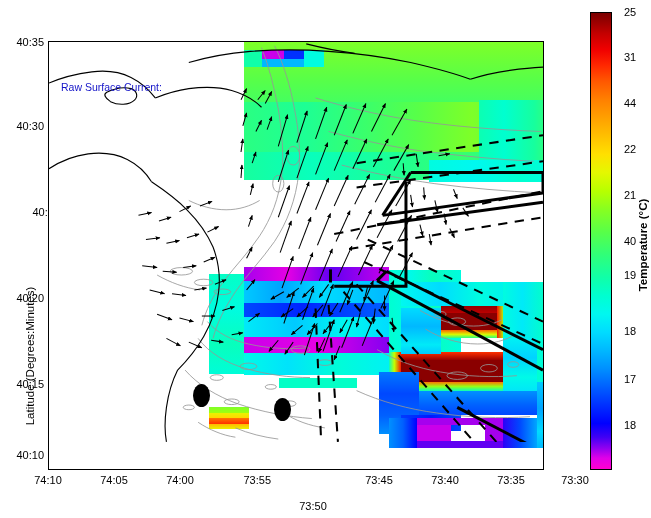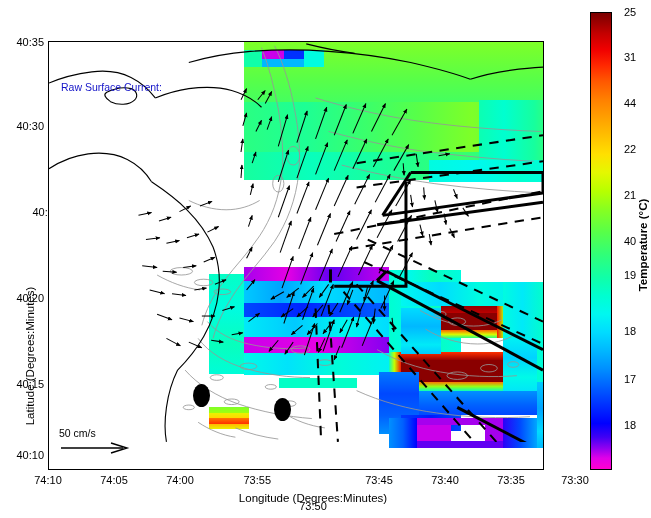"50 cm/s" div { html: <div> <div>50 cm/s</div> <svg> <path></path> <path></path> </svg> </div> -> none }
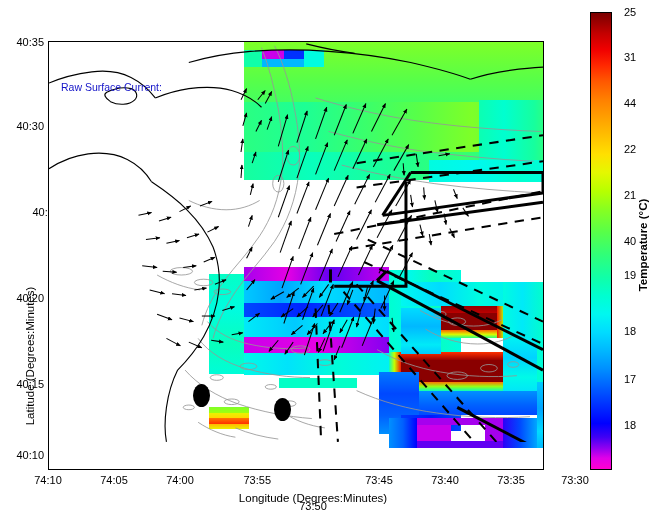"Longitude (Degrees:Minutes)" div { html: <div>Longitude (Degrees:Minutes)</div> -> none }
